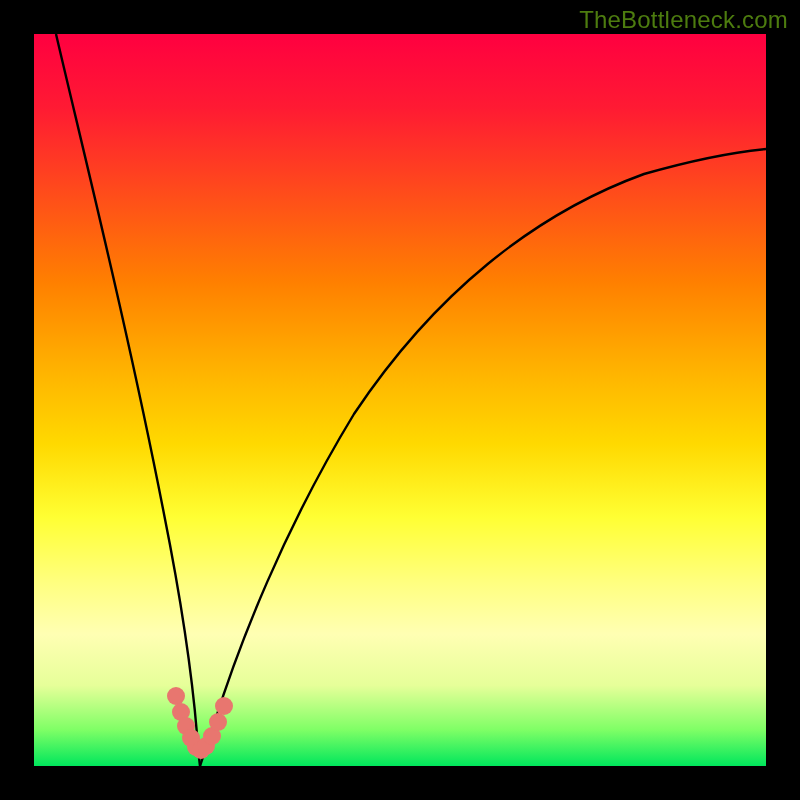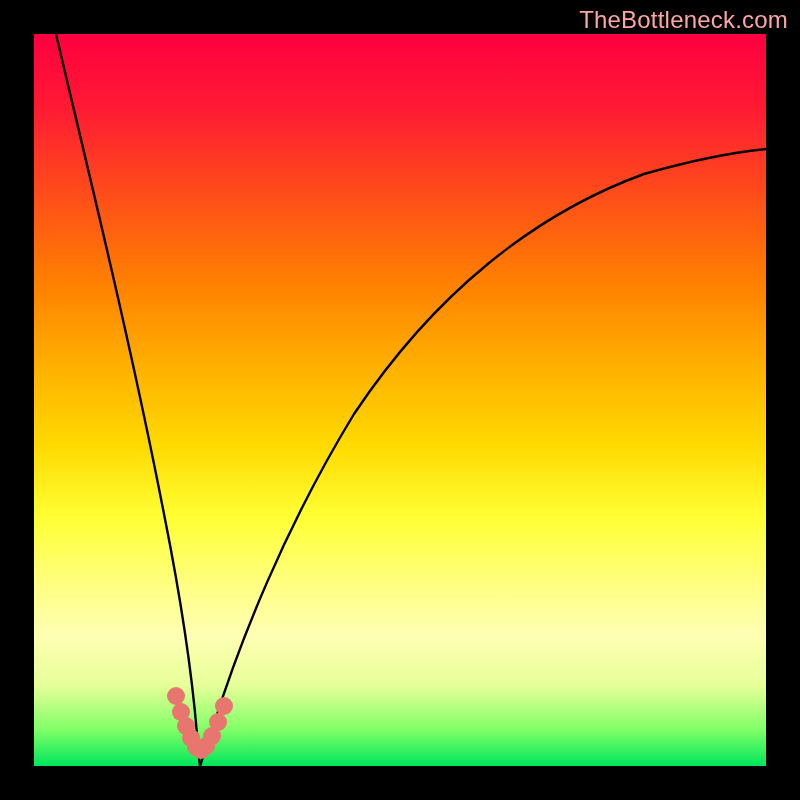"TheBottleneck.com" .watermark { color: #fca5a5 -> #4d7c0f }
